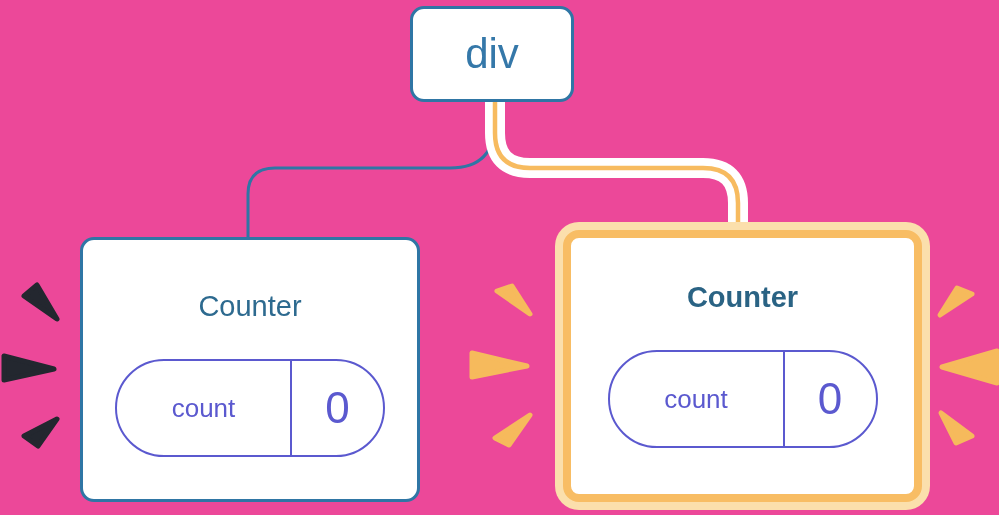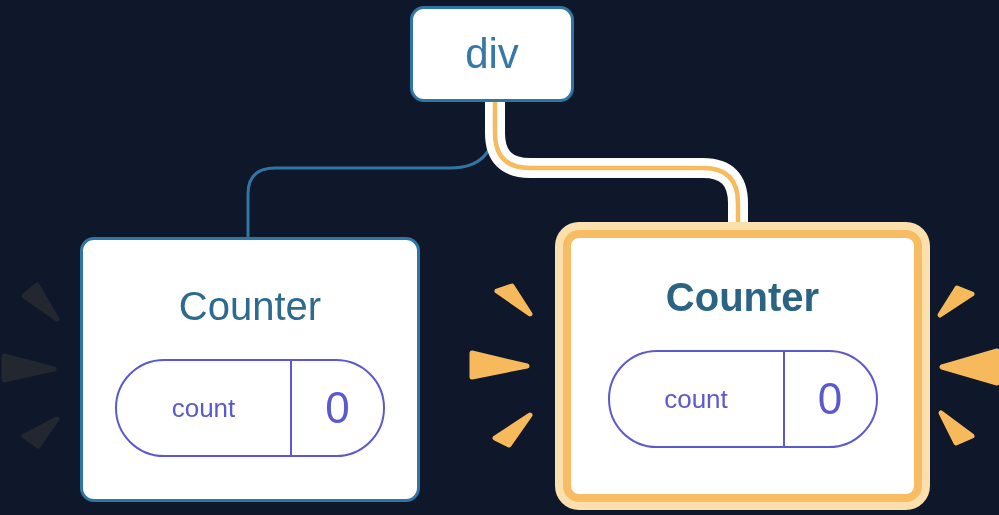"div" .canvas { background: #0f172a -> #ec4899 }
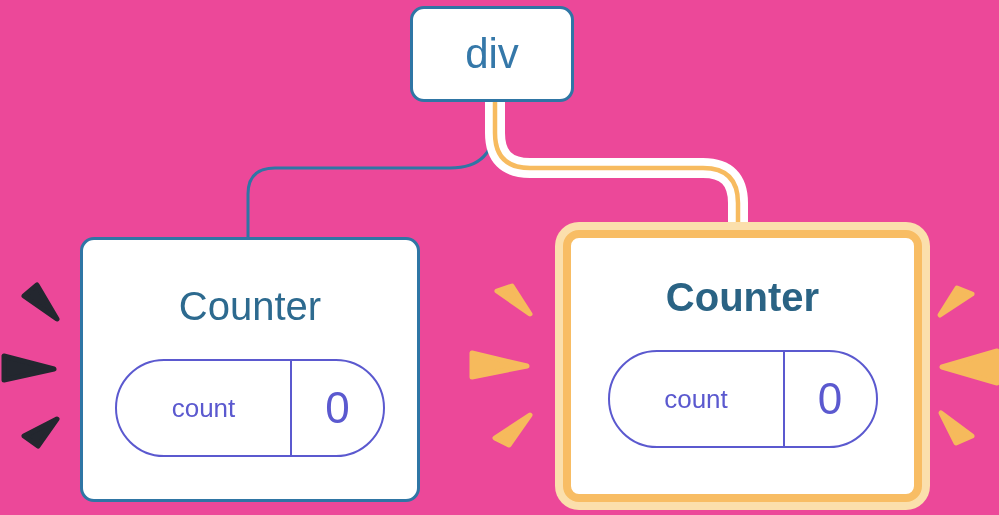"Counter" .card-title { font-size: 40px -> 29px }
